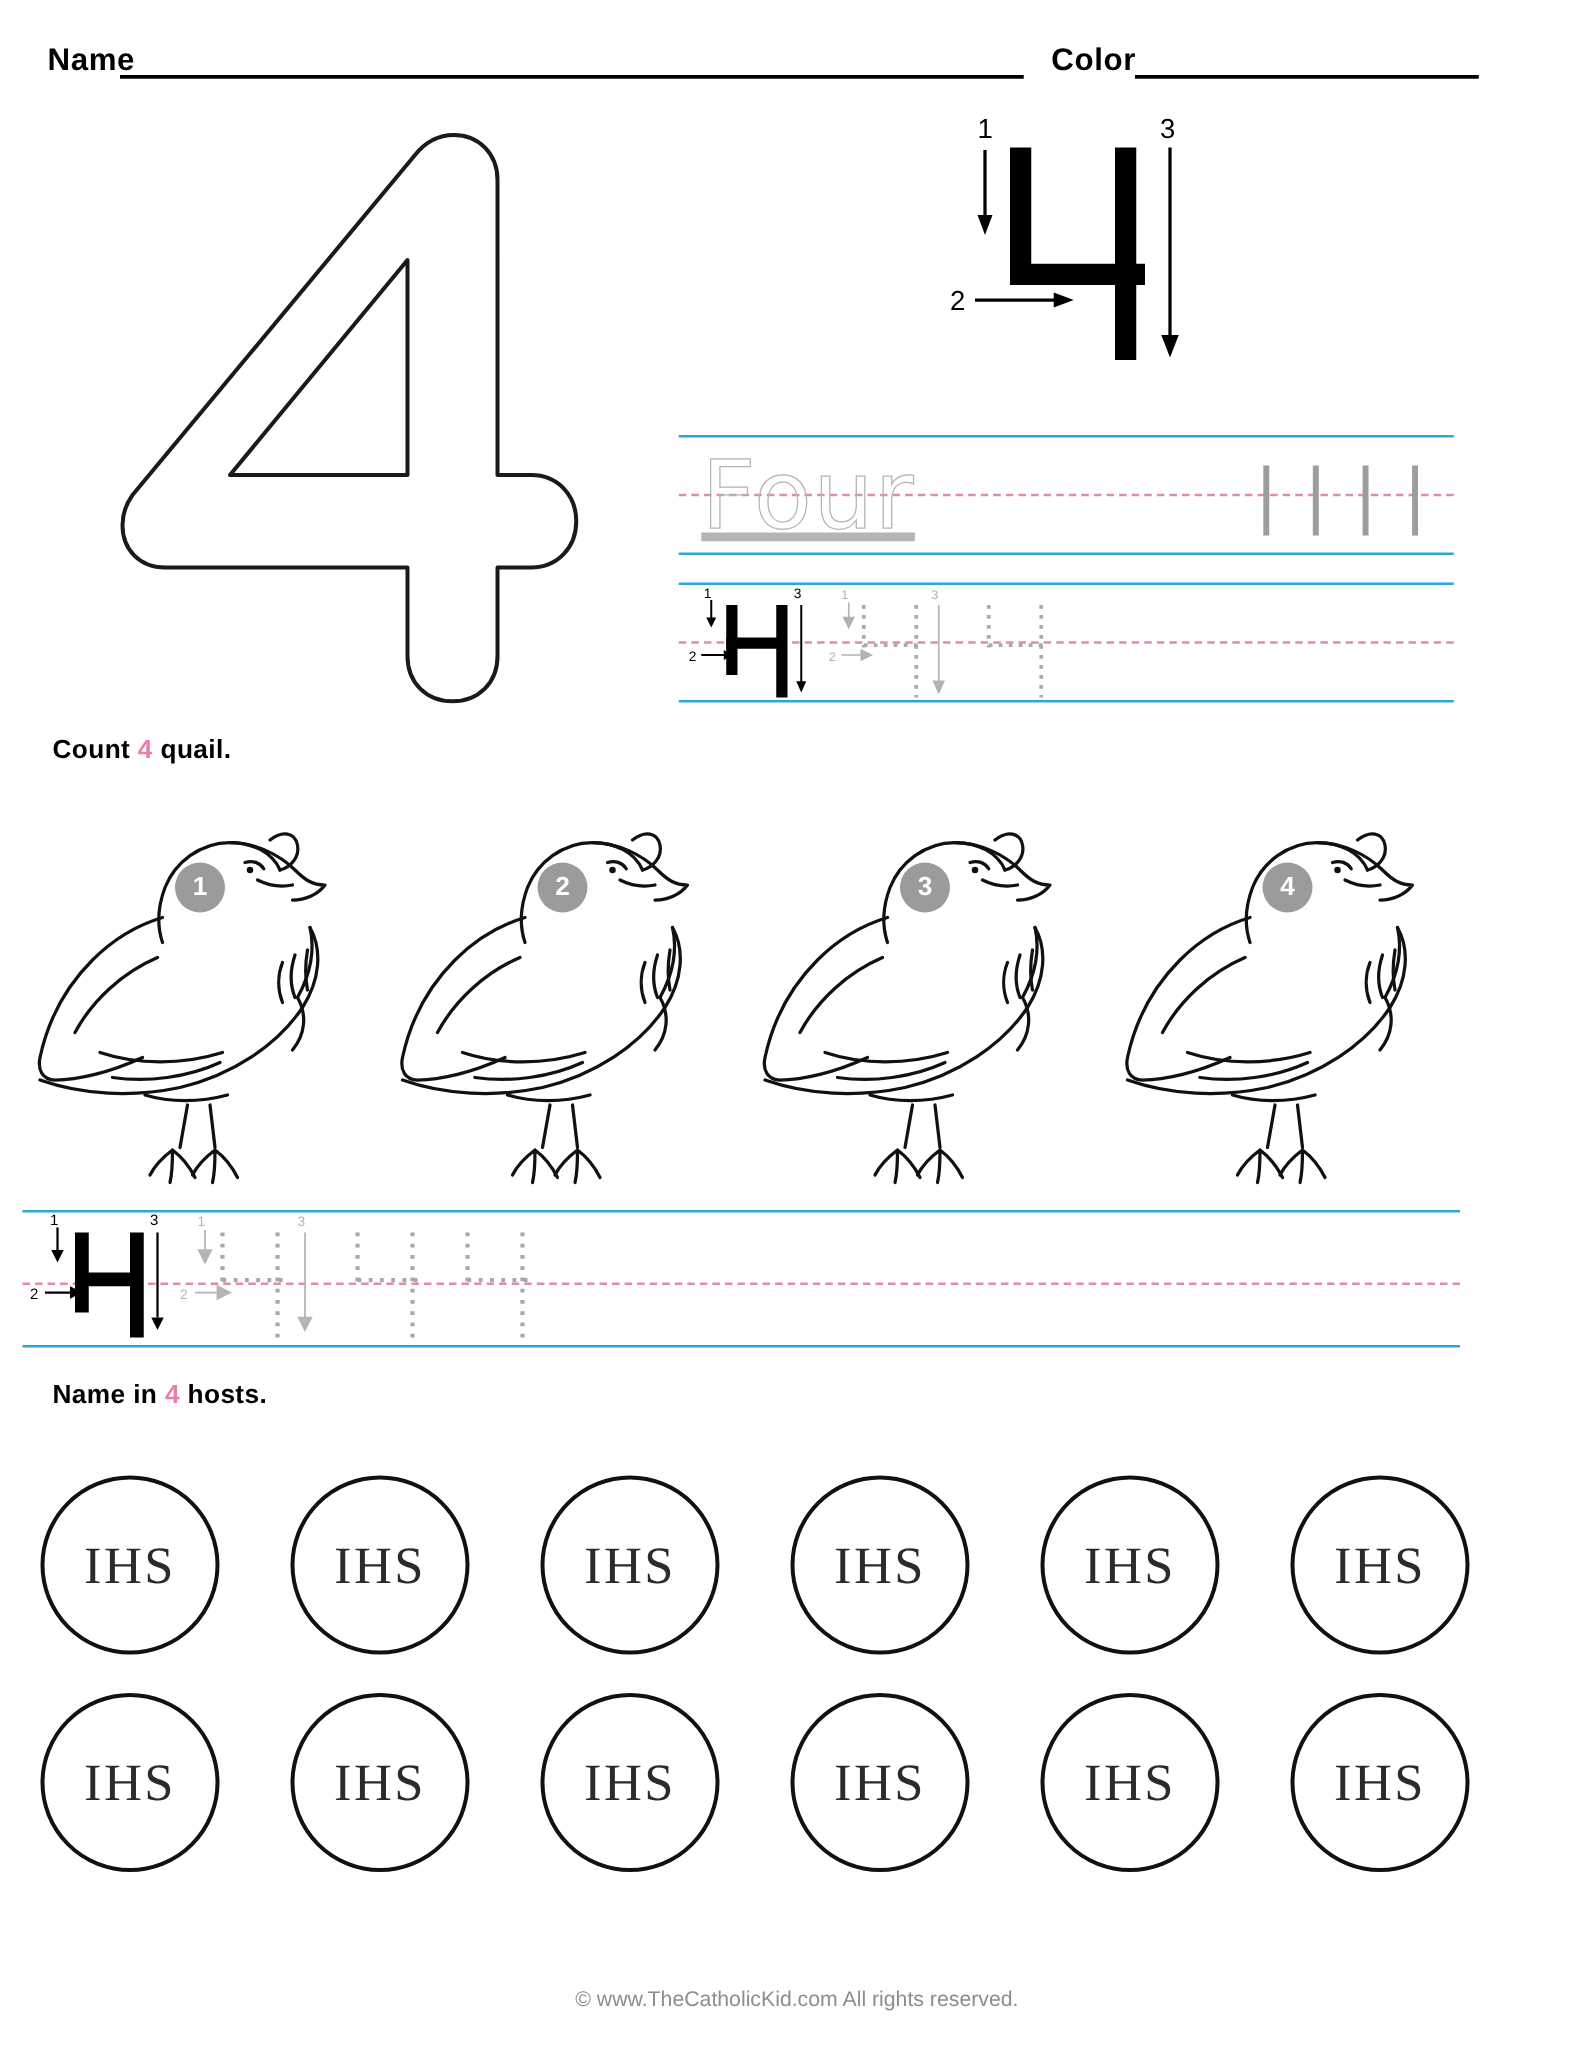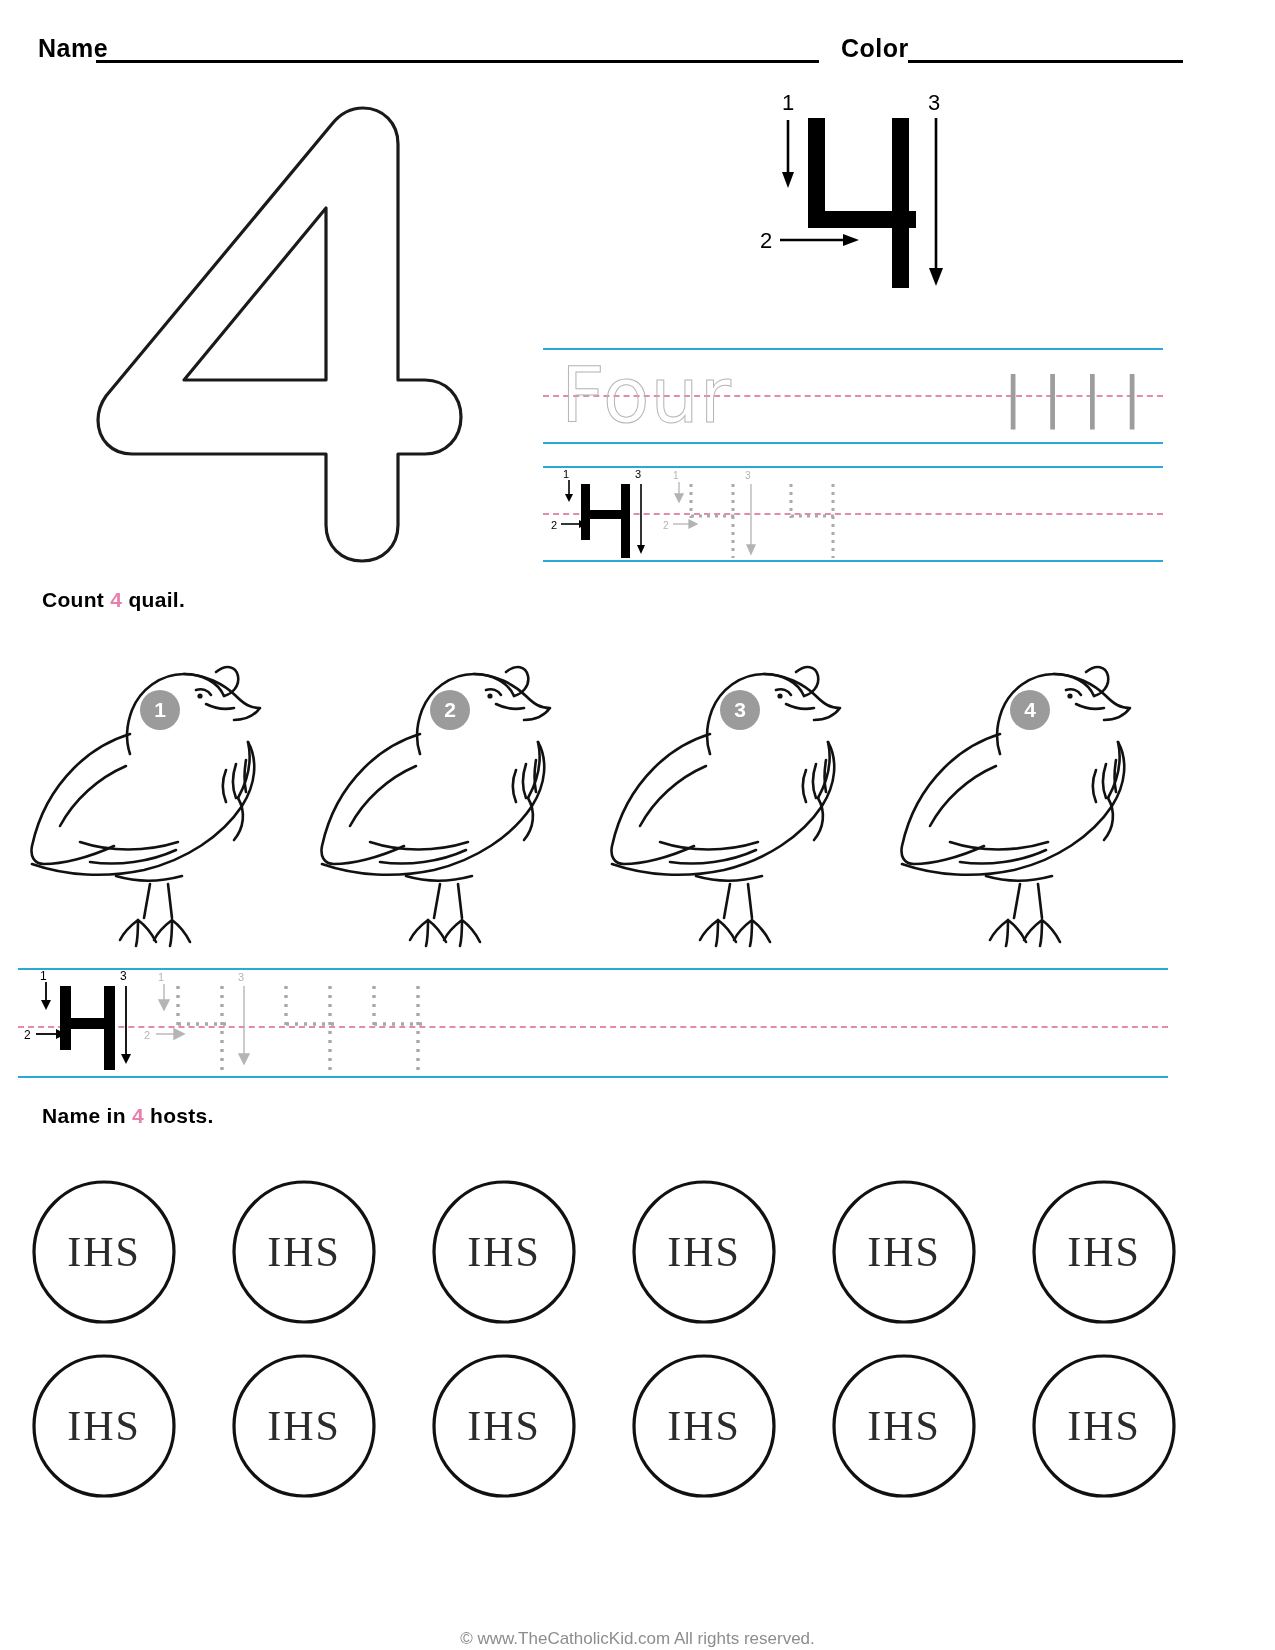"Four" .dotted-word { text-decoration: none -> underline }
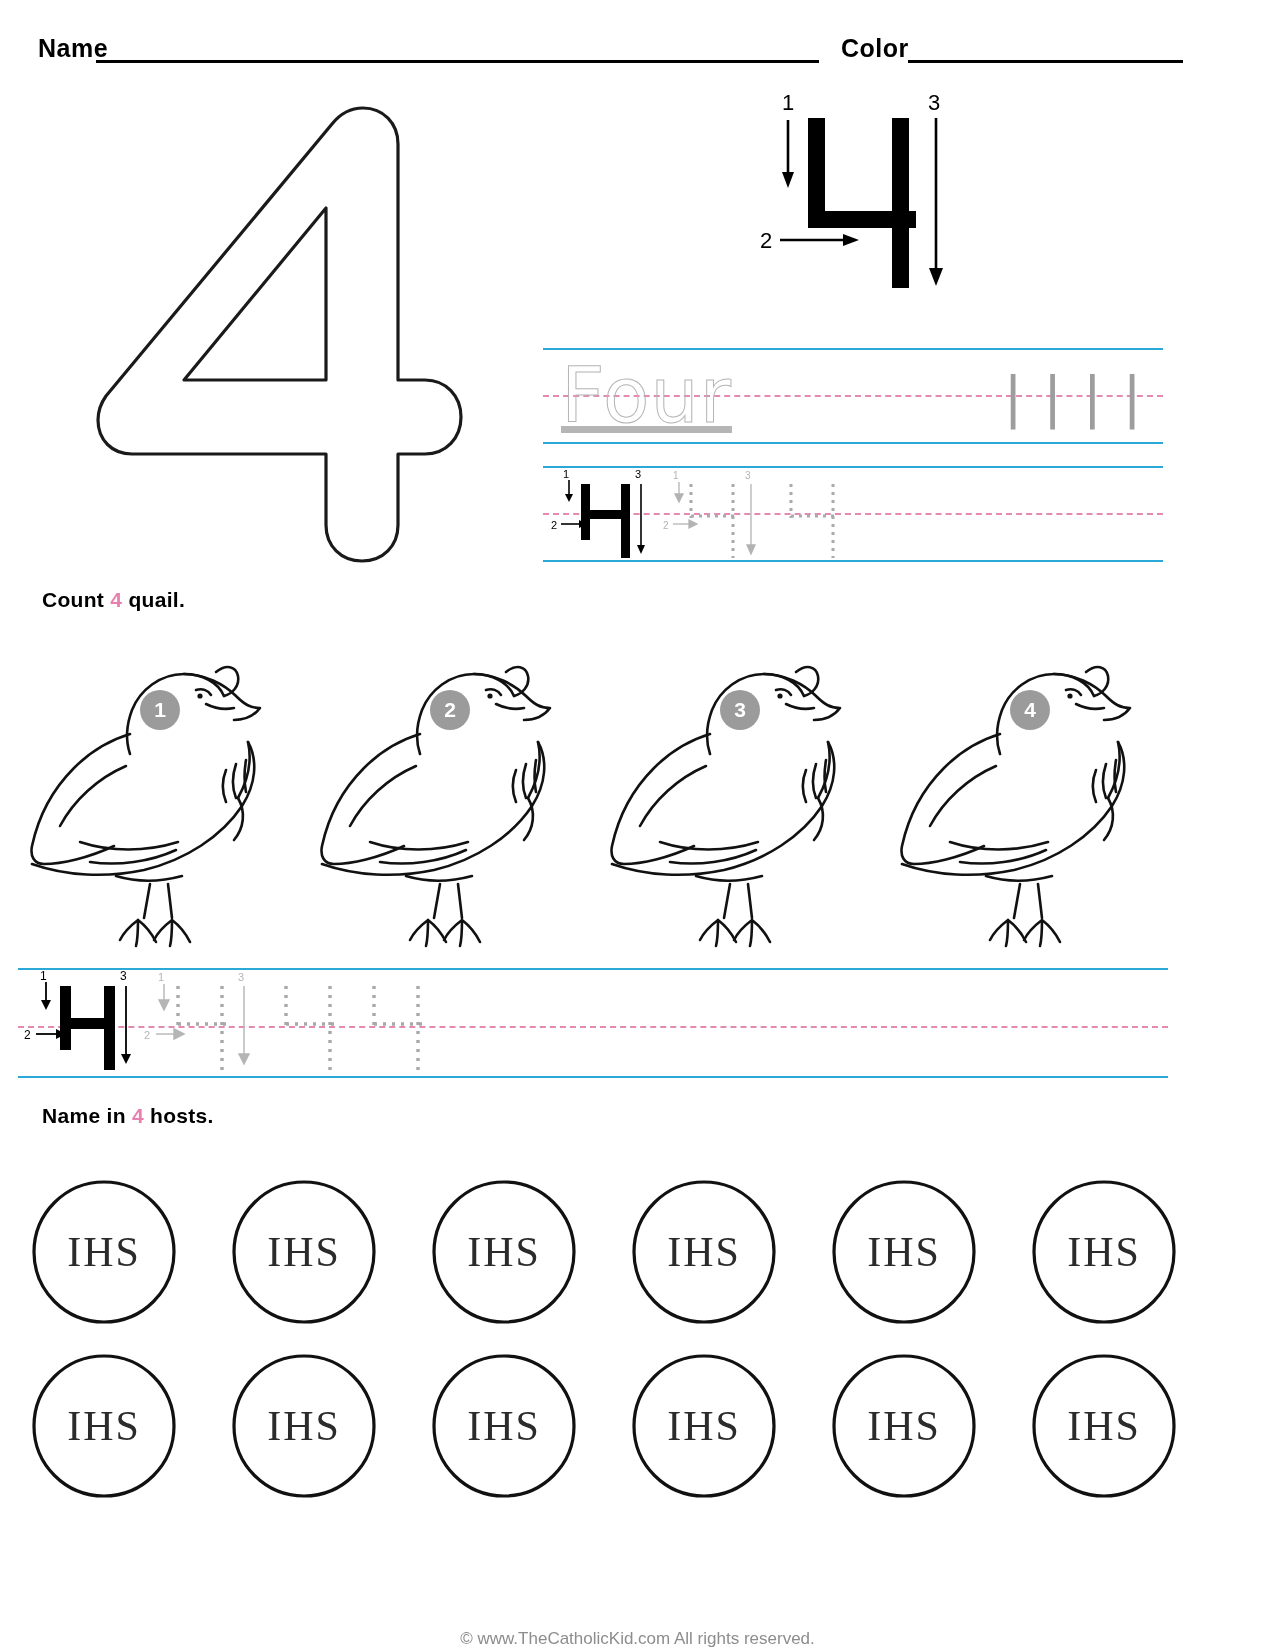"© www.TheCatholicKid.com All rights" .footer { margin-top: 39px -> none }
